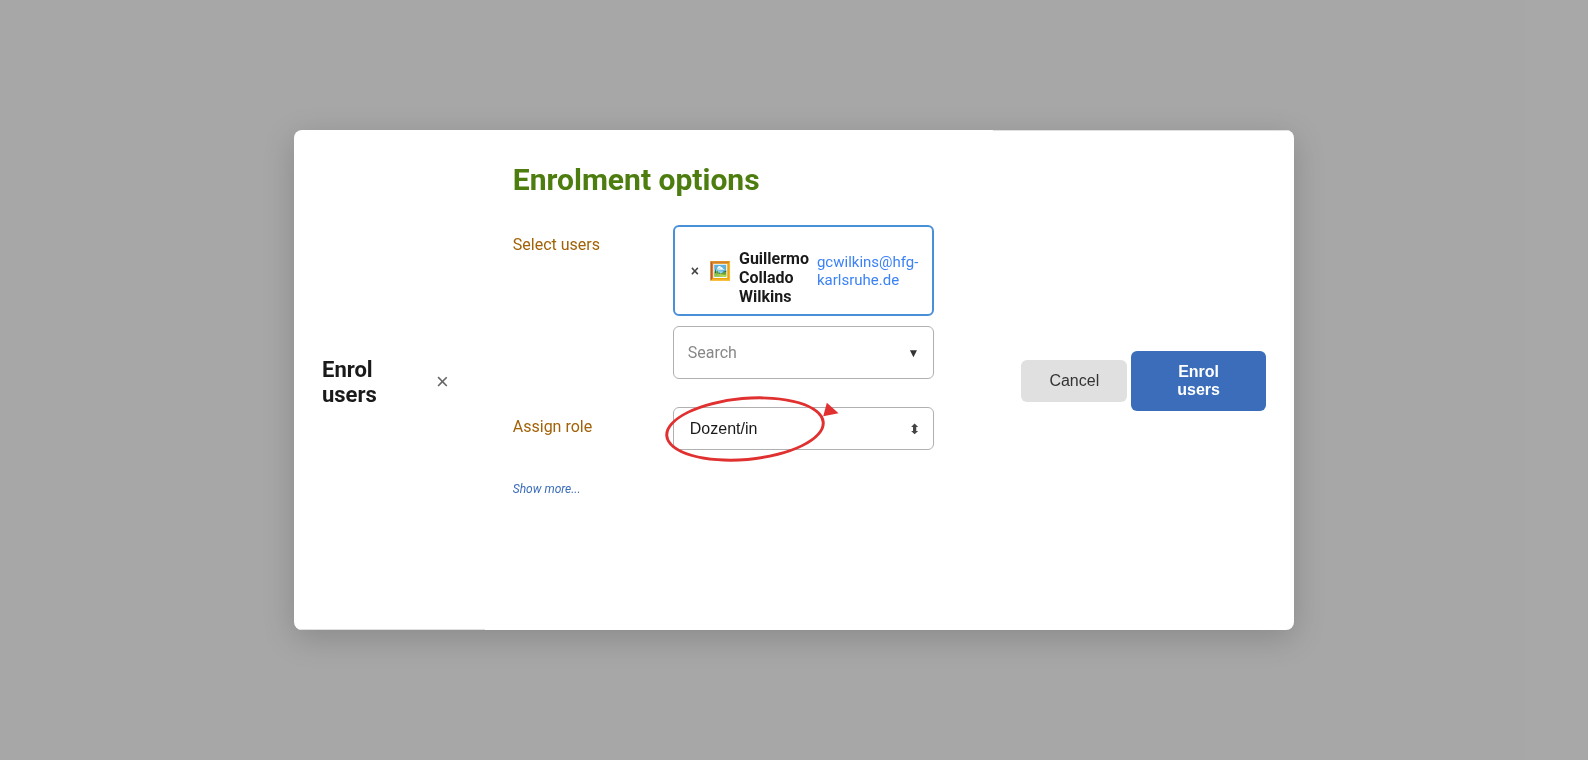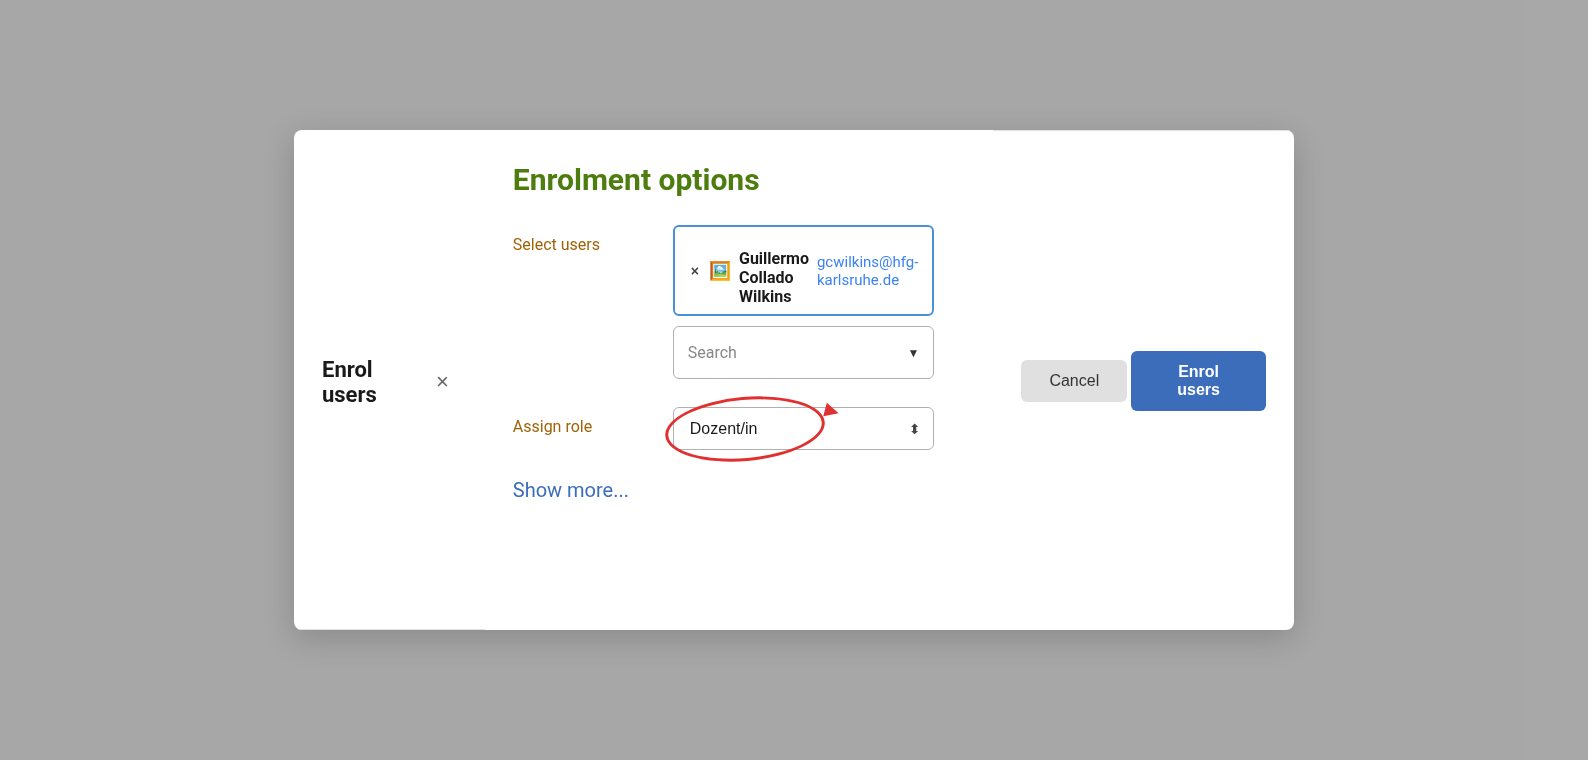"Show more..." .show-more-link { font-size: 20px -> 12px; font-style: none -> italic }
